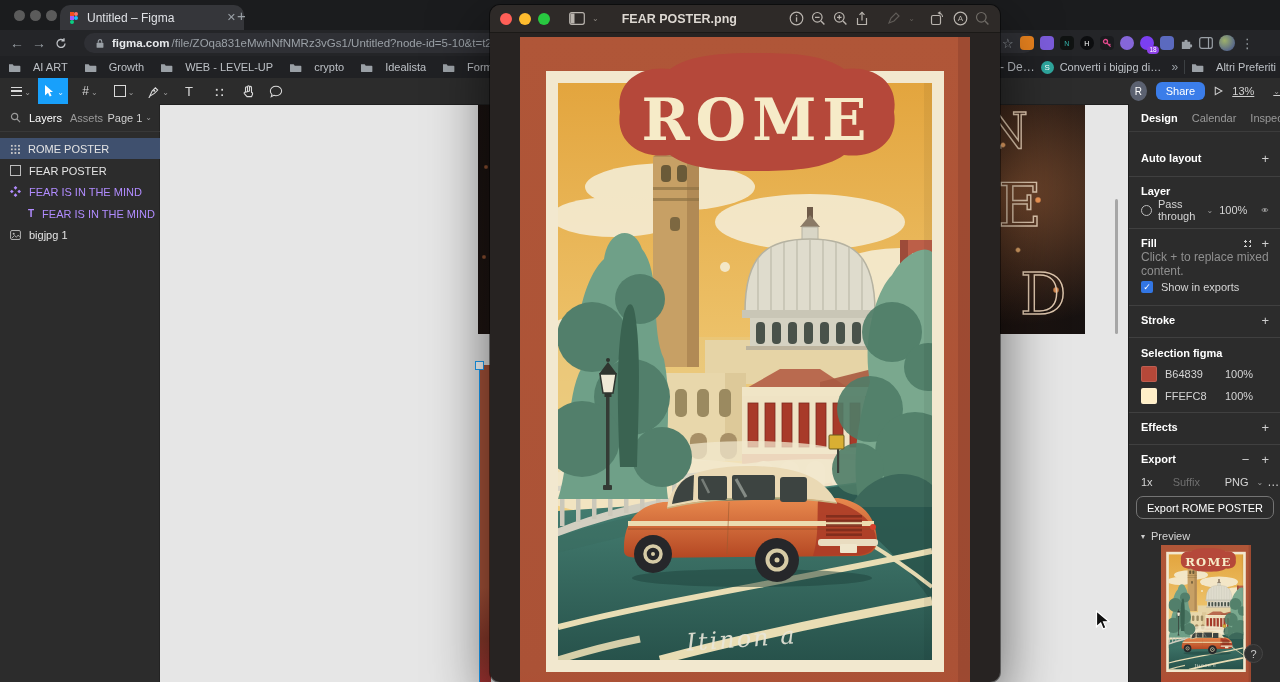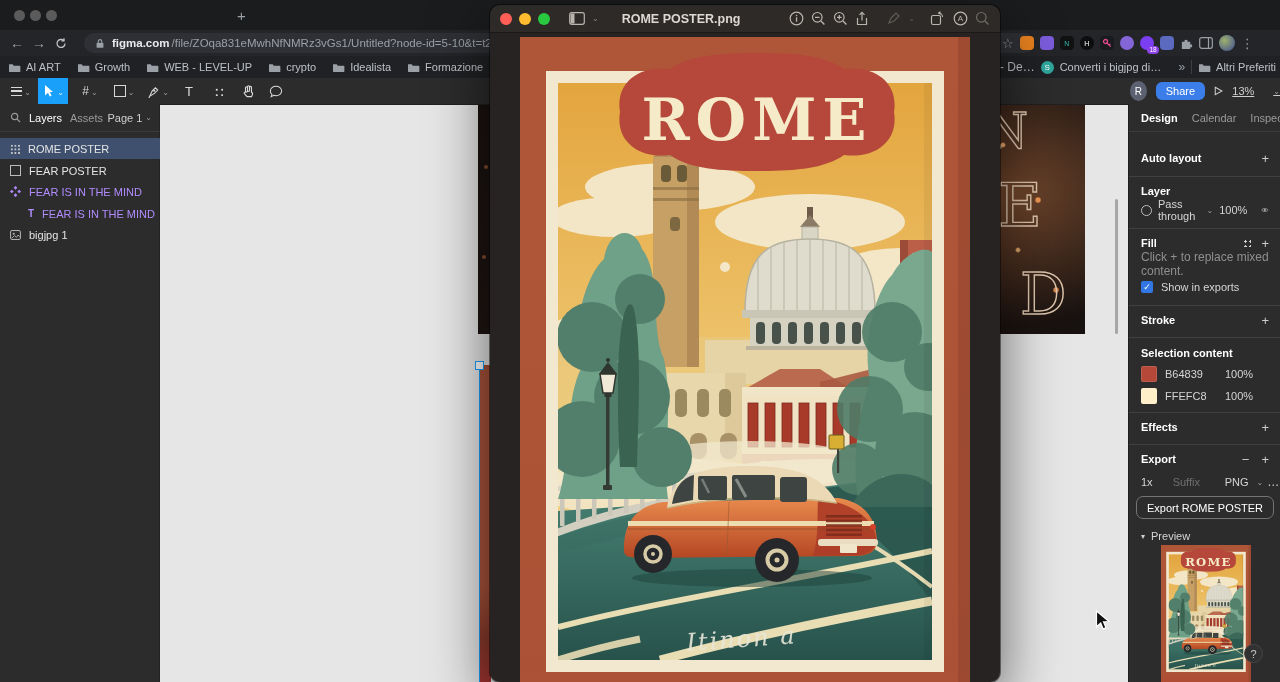"Untitled – Figma" div.abs { html: none -> <div> <svg> <rect></rect> <rect></rect> <rect></rect> <circle></circle> <circle></circle> </svg> <span>Untitled – Figma</span> <span>✕</span> </div> }
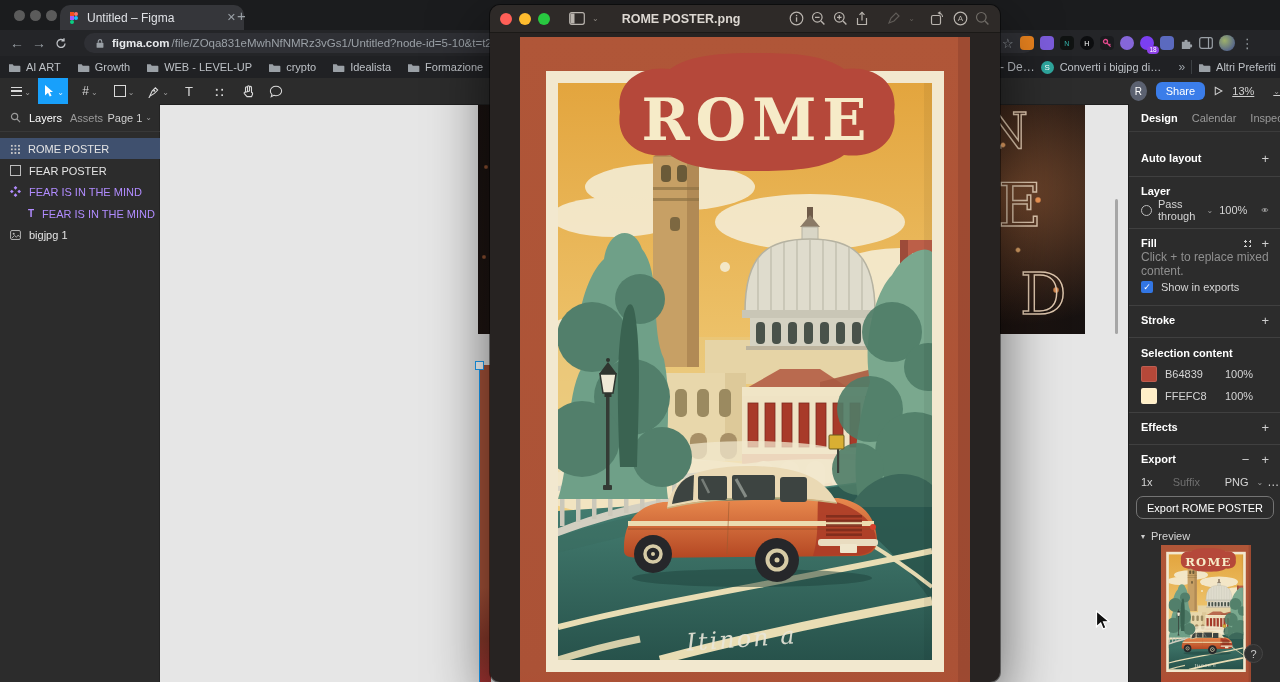"ROME POSTER.png" span.pv-title { text: ROME -> FEAR }
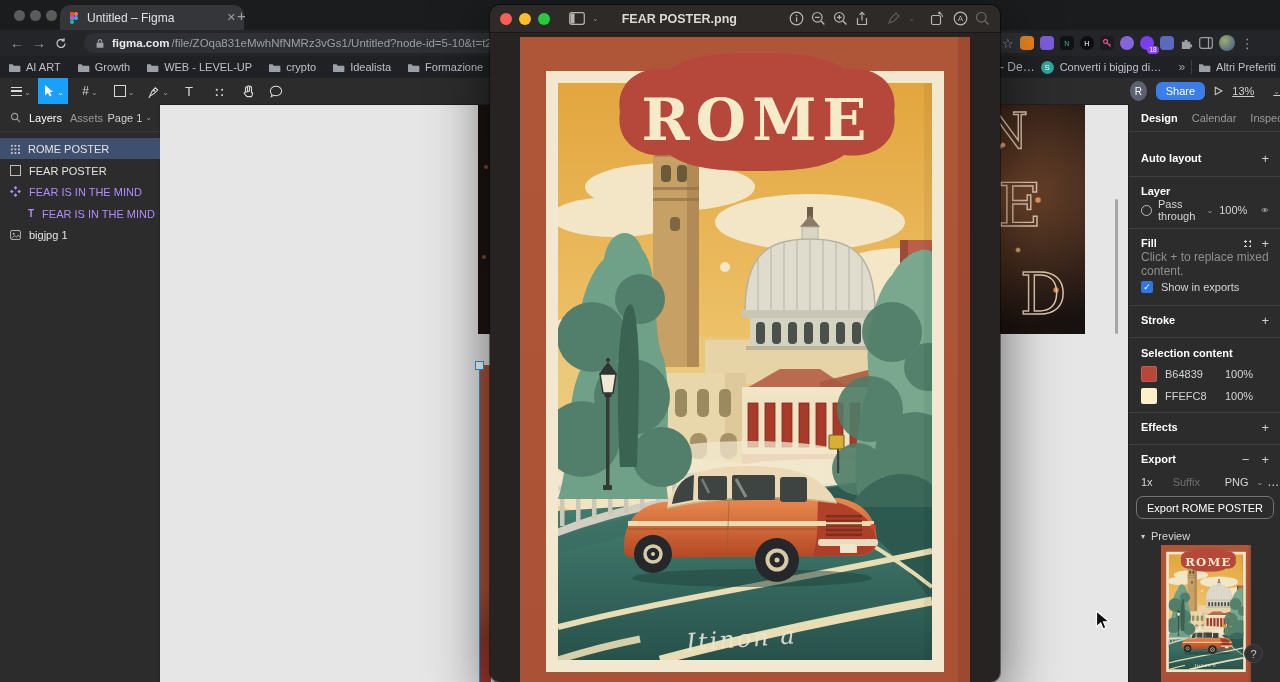"AI ART" .bm { gap: 5px -> 12px }
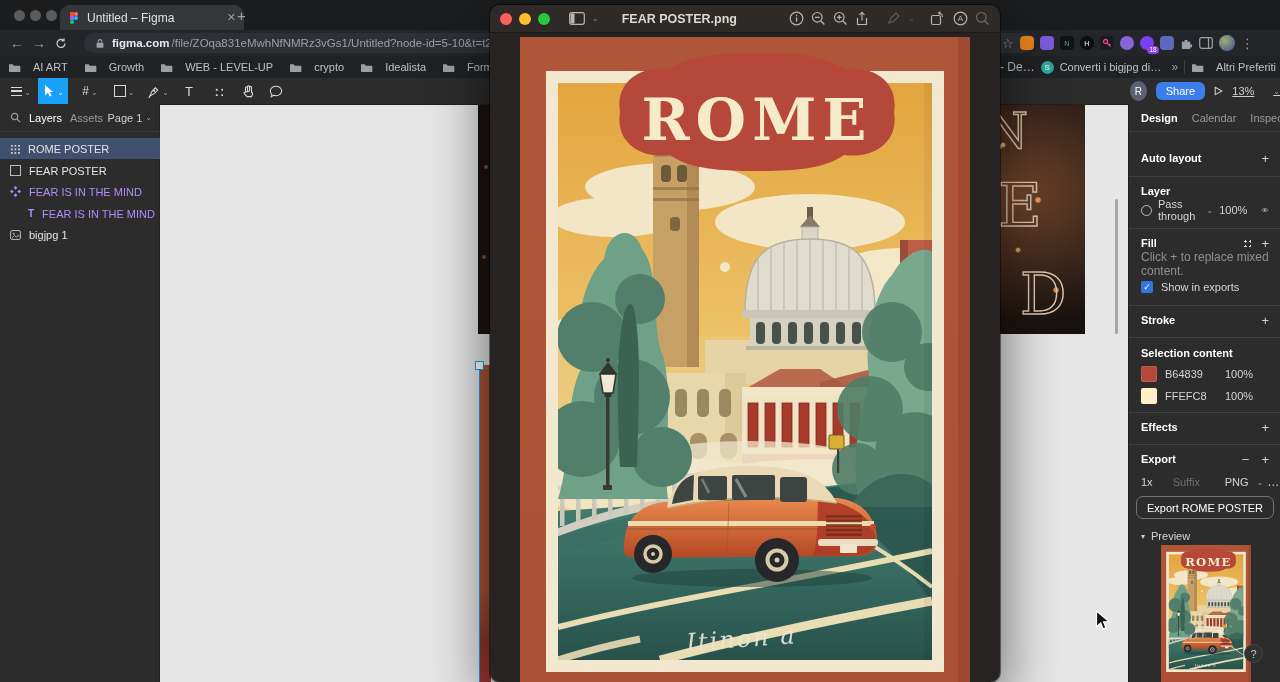"Selection content" span.rp-h { text: content -> figma }
